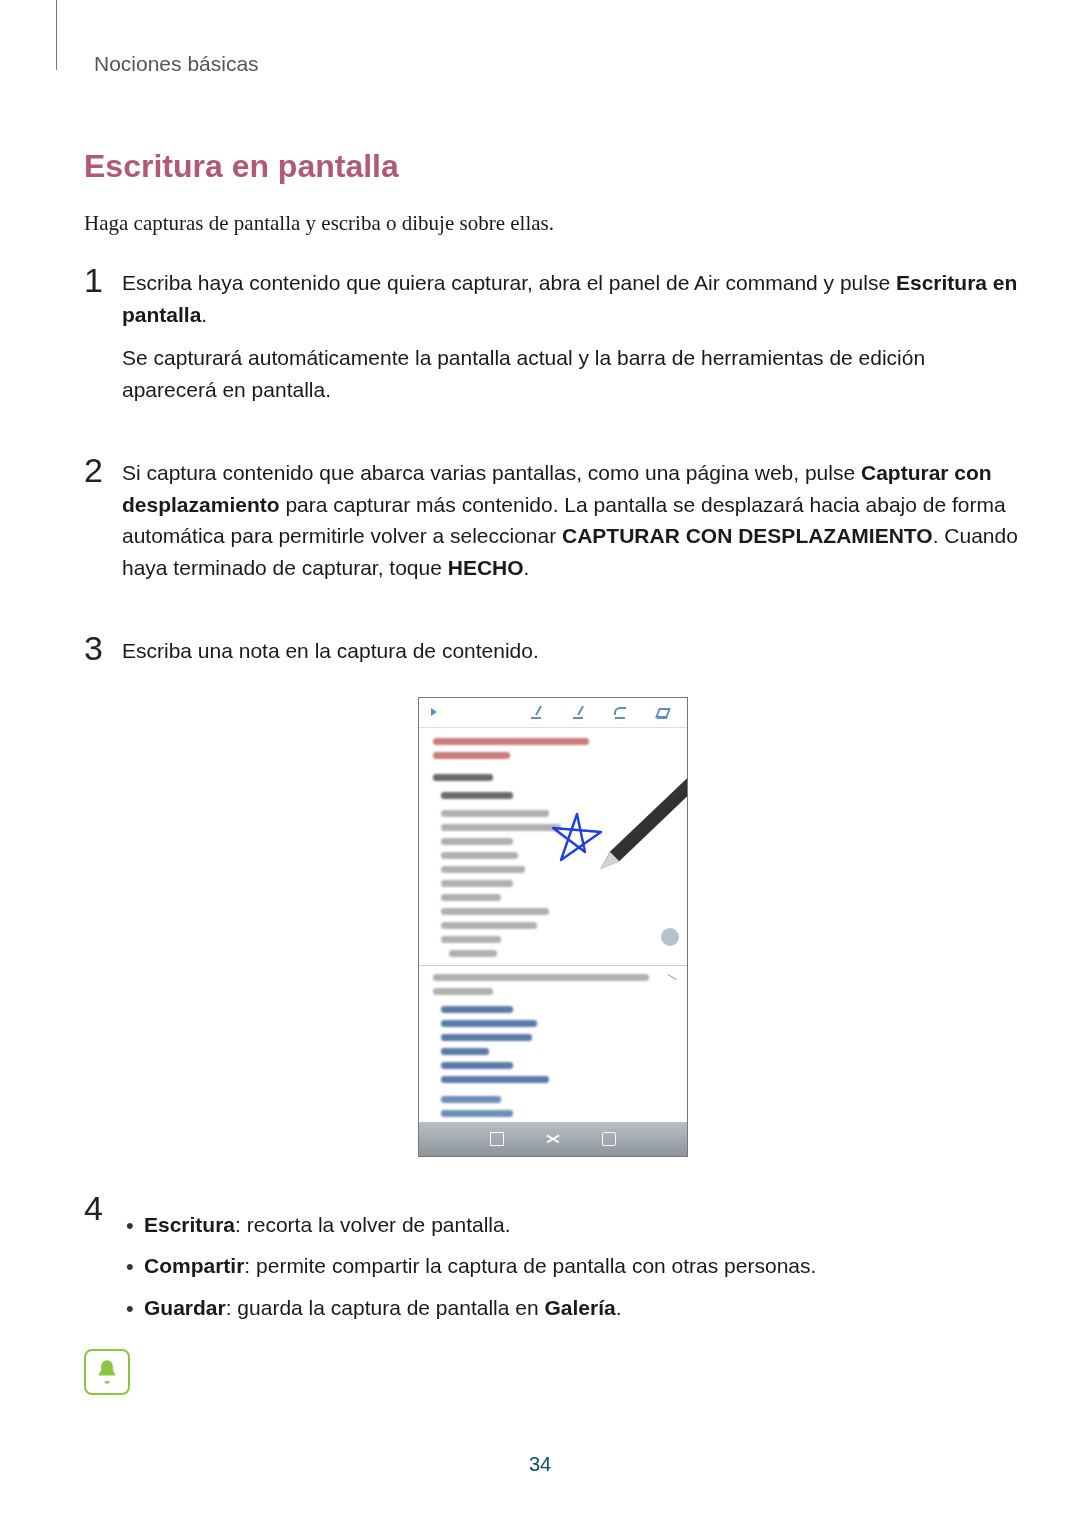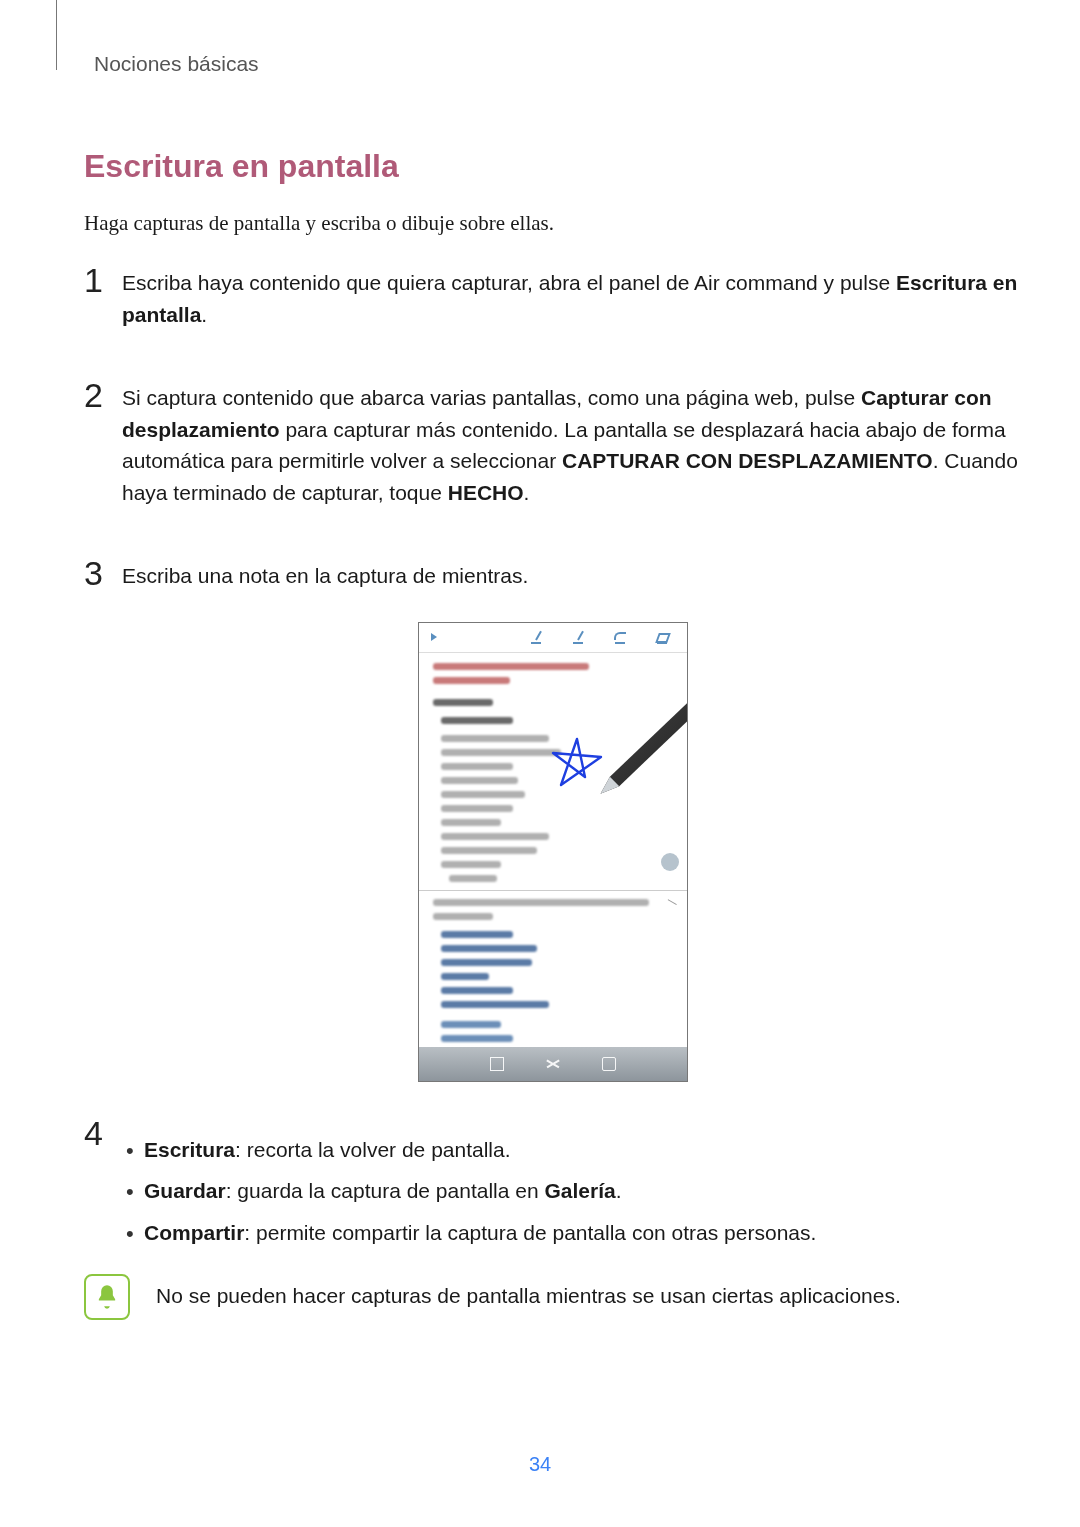"Se capturará automáticamente la pantalla" p { html: none -> <p>Se capturará automáticamente la pantalla actual y la barra de herramientas de edición aparecerá en pantalla.</p> }
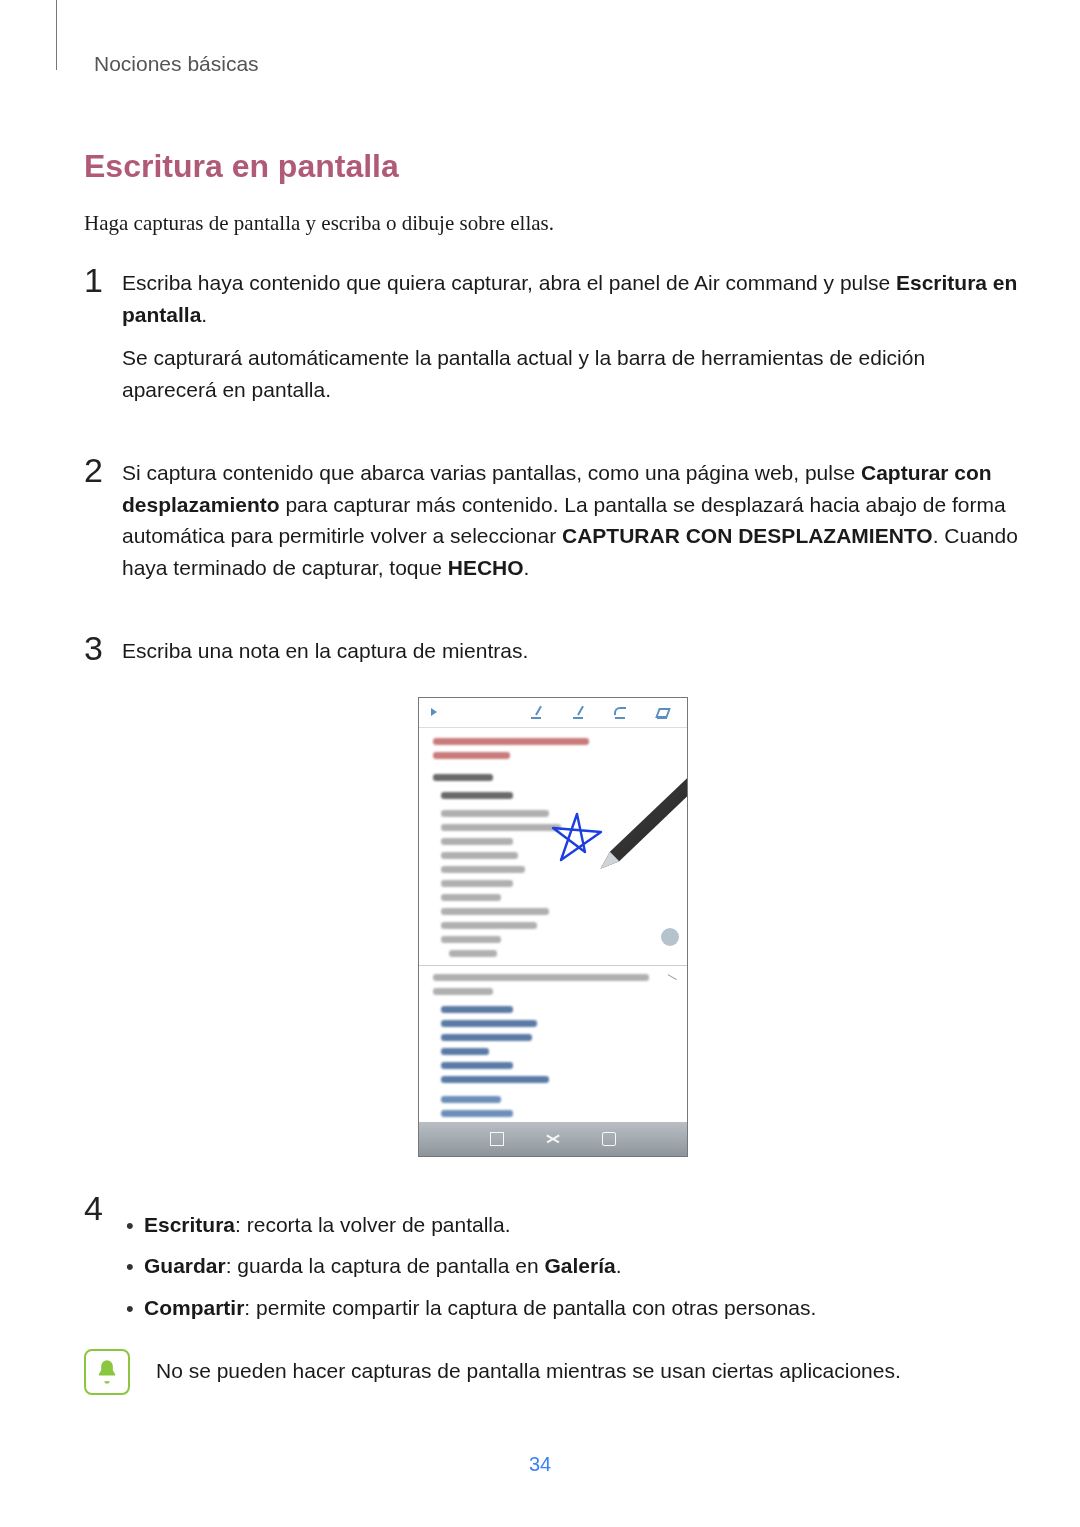"Escriba una nota en la" p { text: mientras -> contenido }
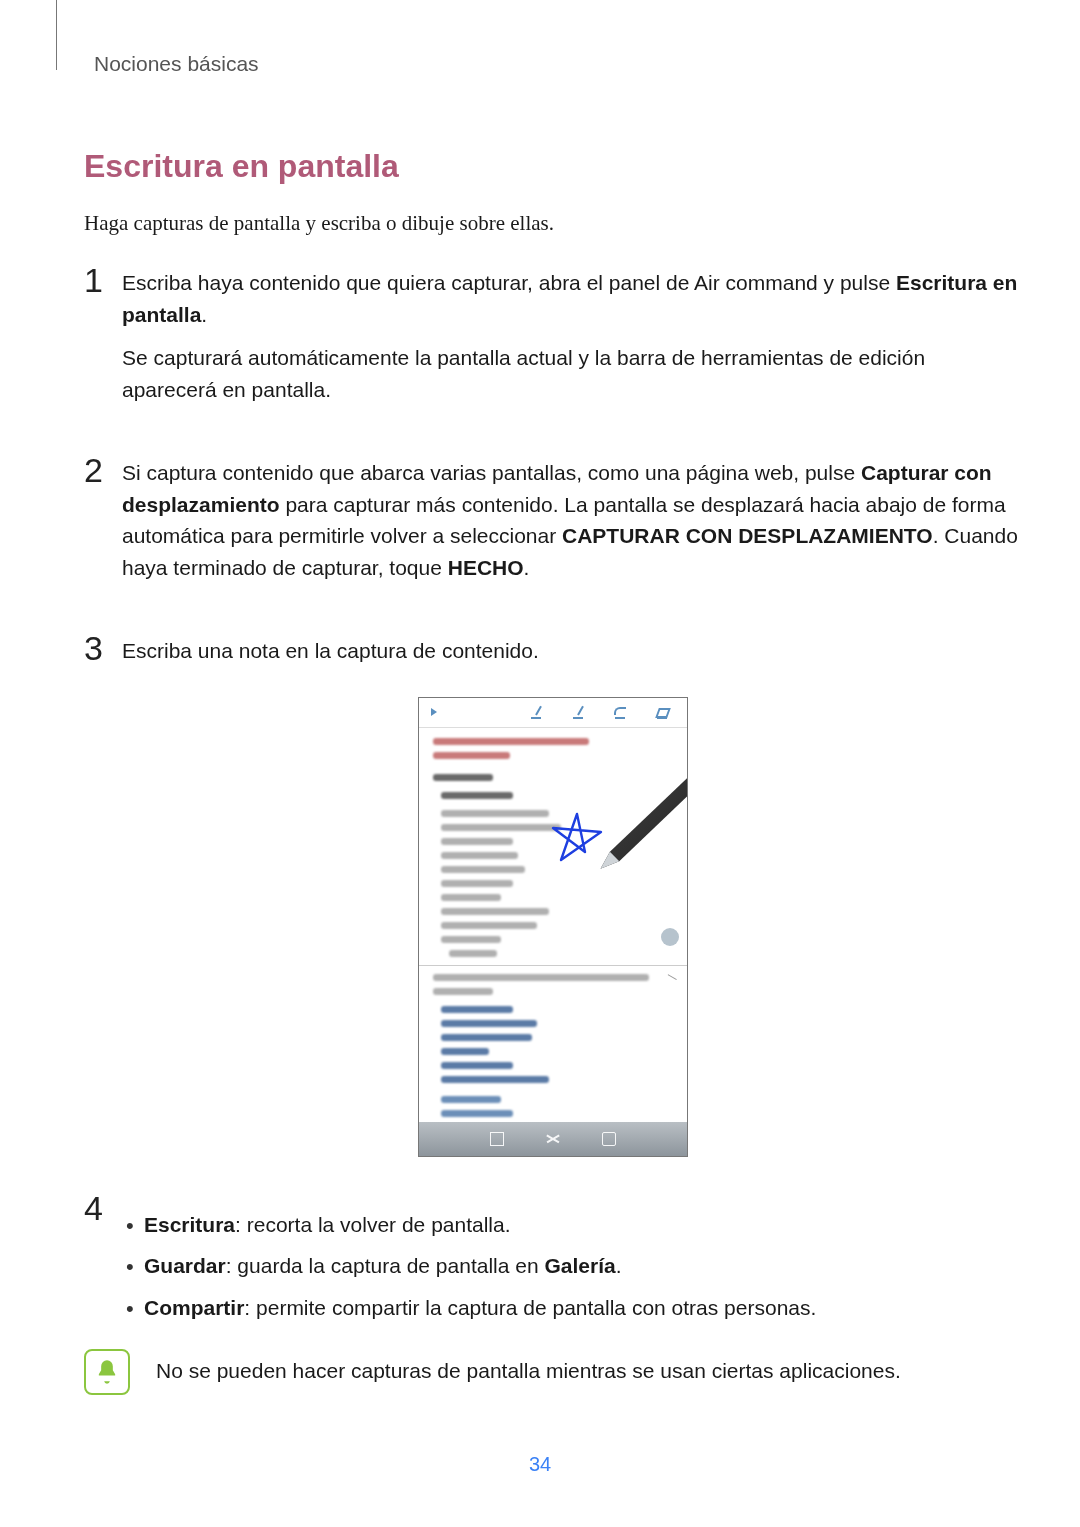"Guardar: guarda la captura de" li { order: before "Compartir: permite compartir la captura" -> after "Compartir: permite compartir la captura" }
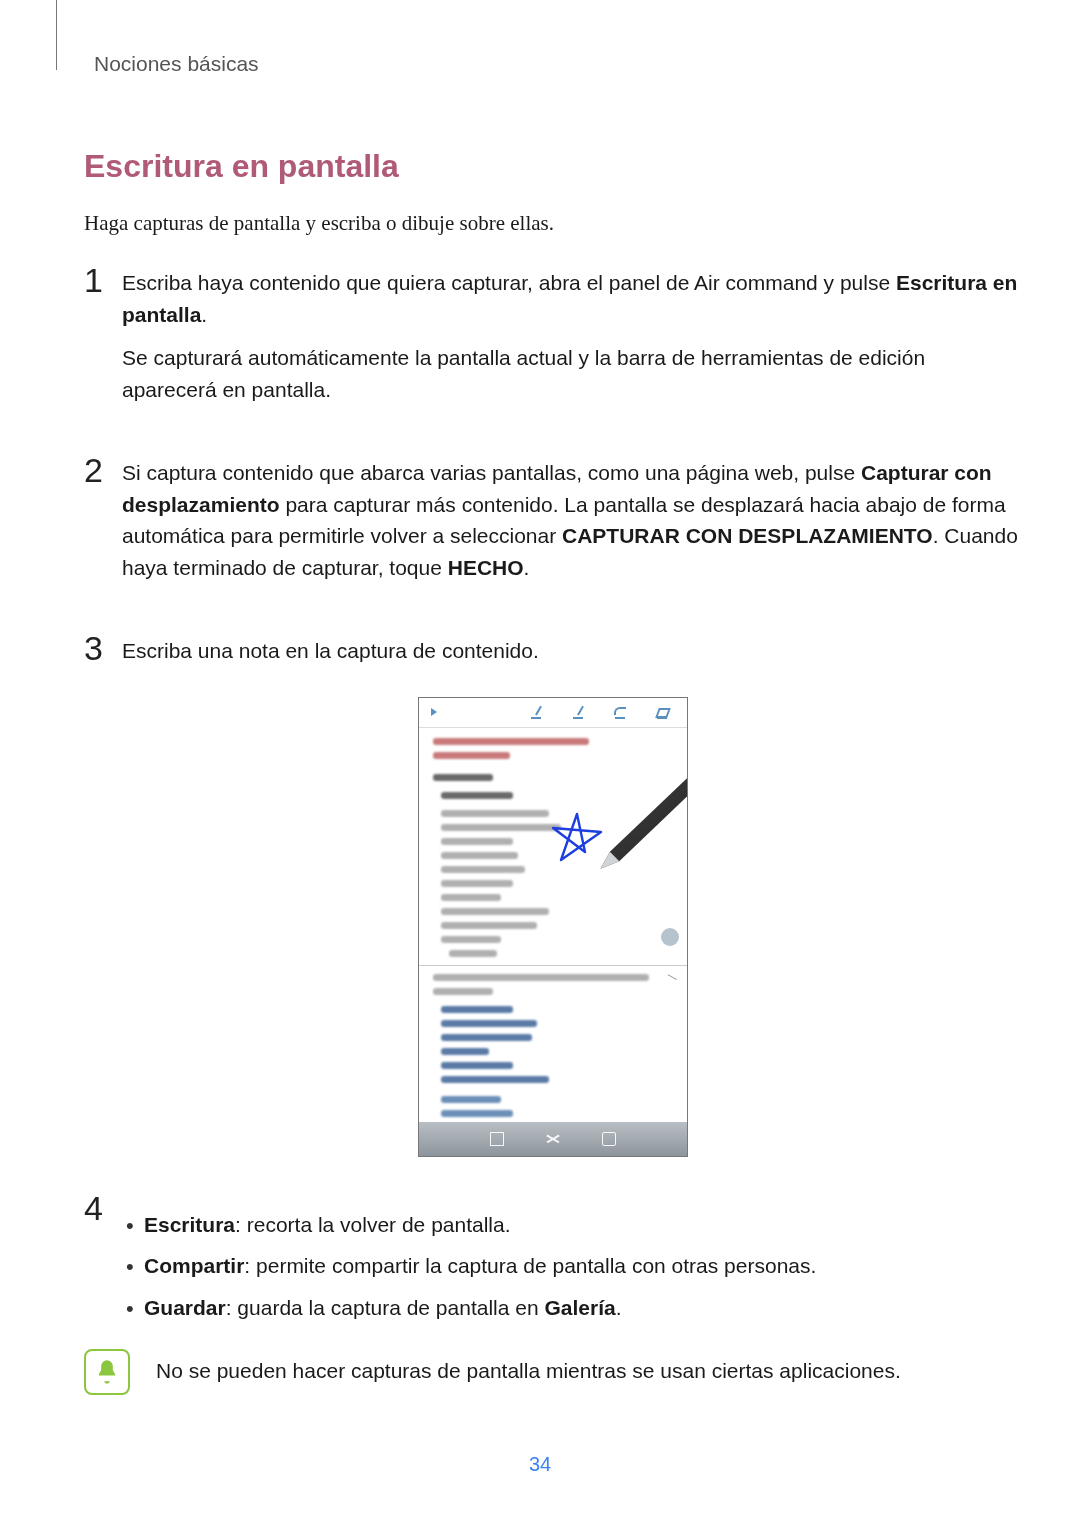"No se pueden hacer capturas" div.note-text { html: <div>No se pueden hacer capturas de pantalla mientras se usan ciertas aplicaciones.</div> -> none }
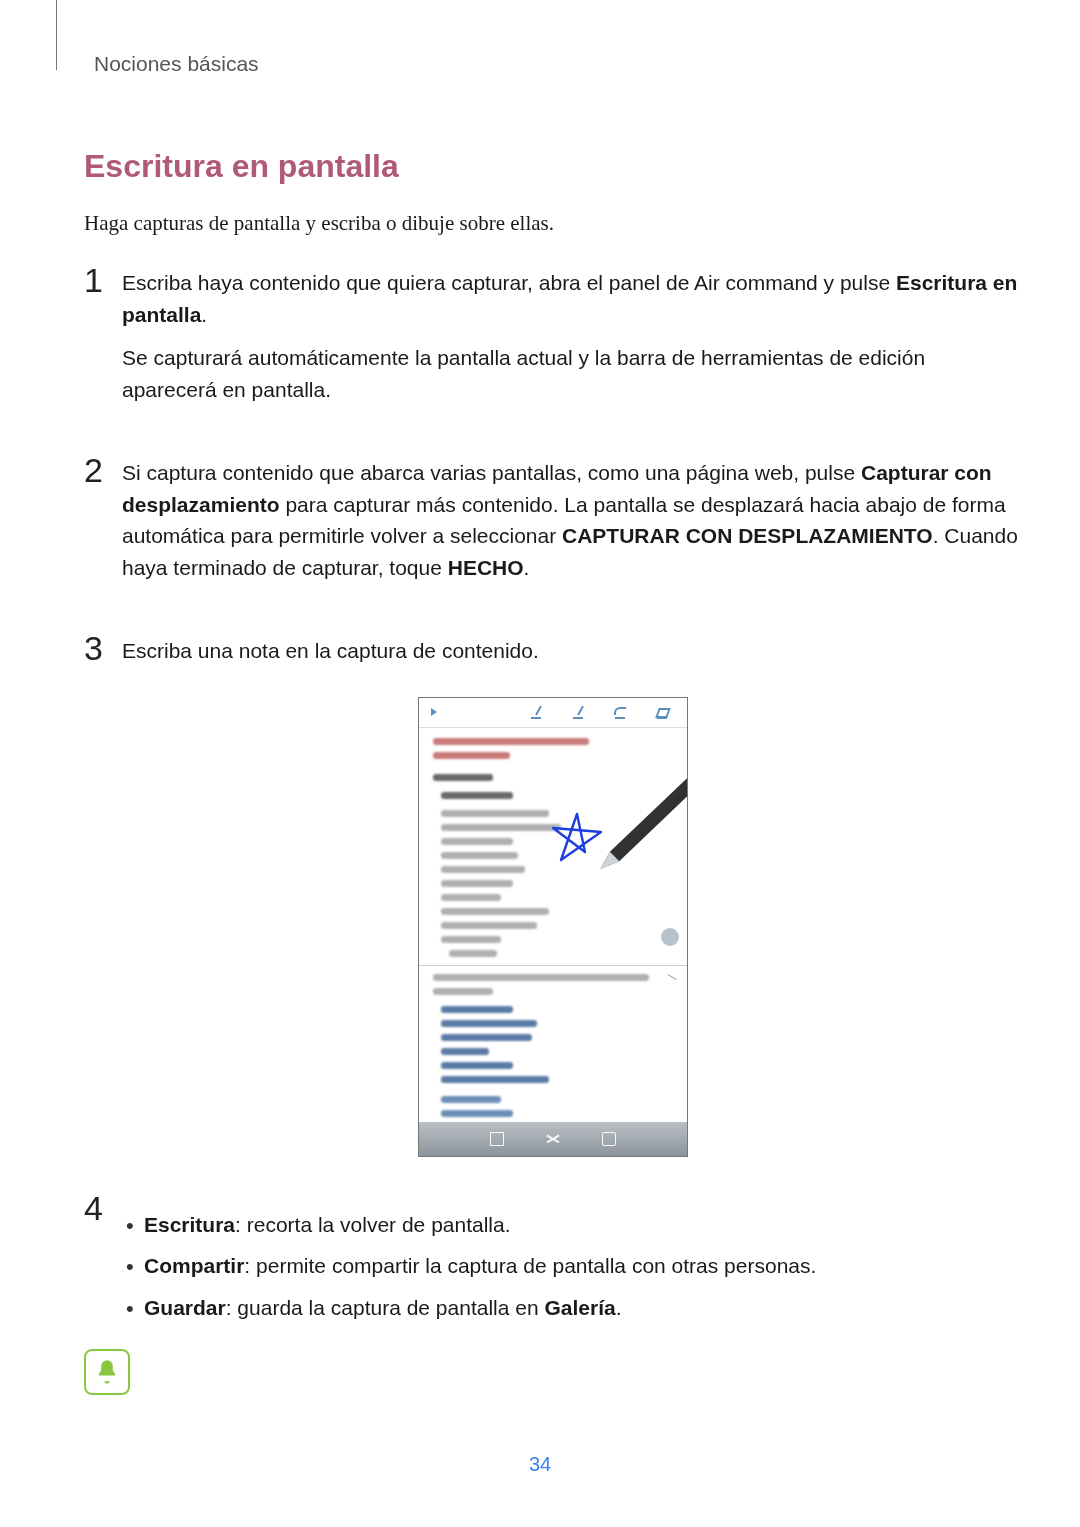"34" .page-num { color: #3b82f6 -> #0c4a6e }
